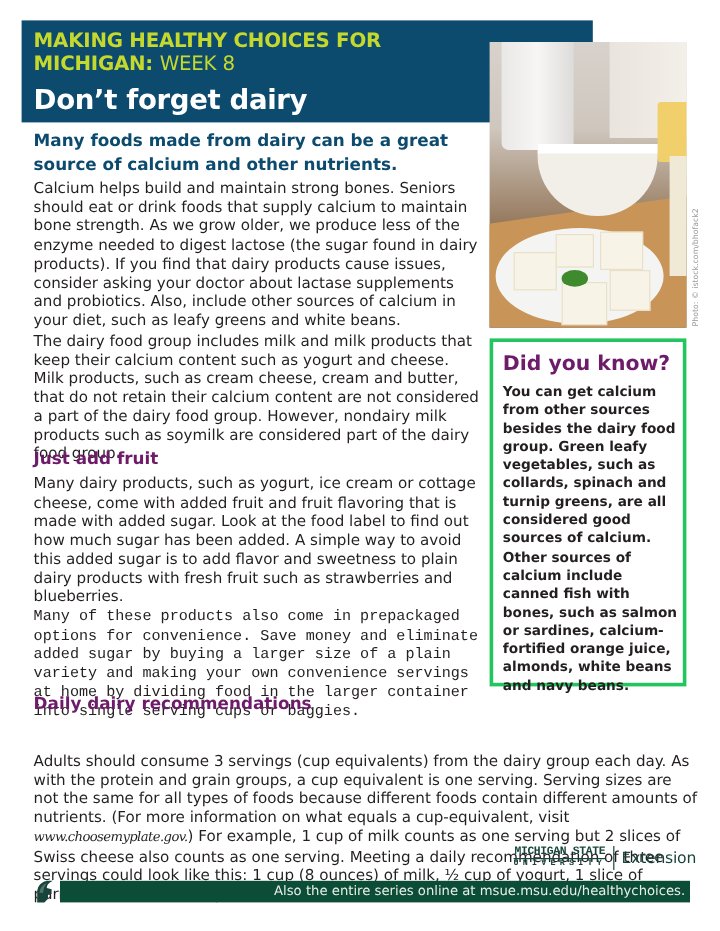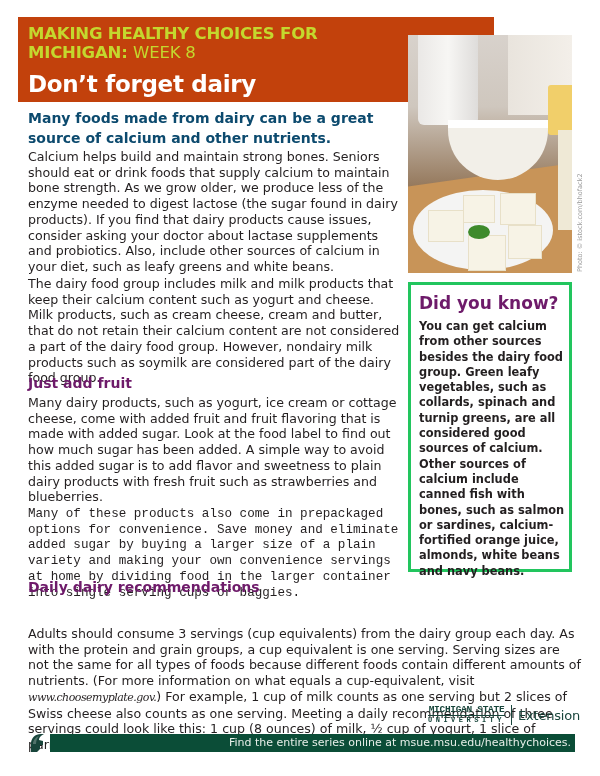"MAKING HEALTHY CHOICES FOR" .header { background: #c2410c -> #0c4a6e }
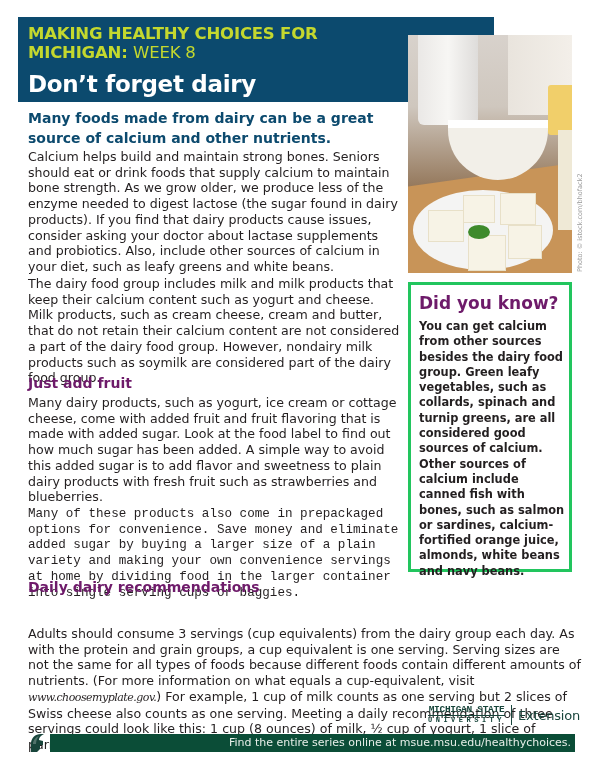"Find the entire series online" div.ft { text: Find -> Also }
